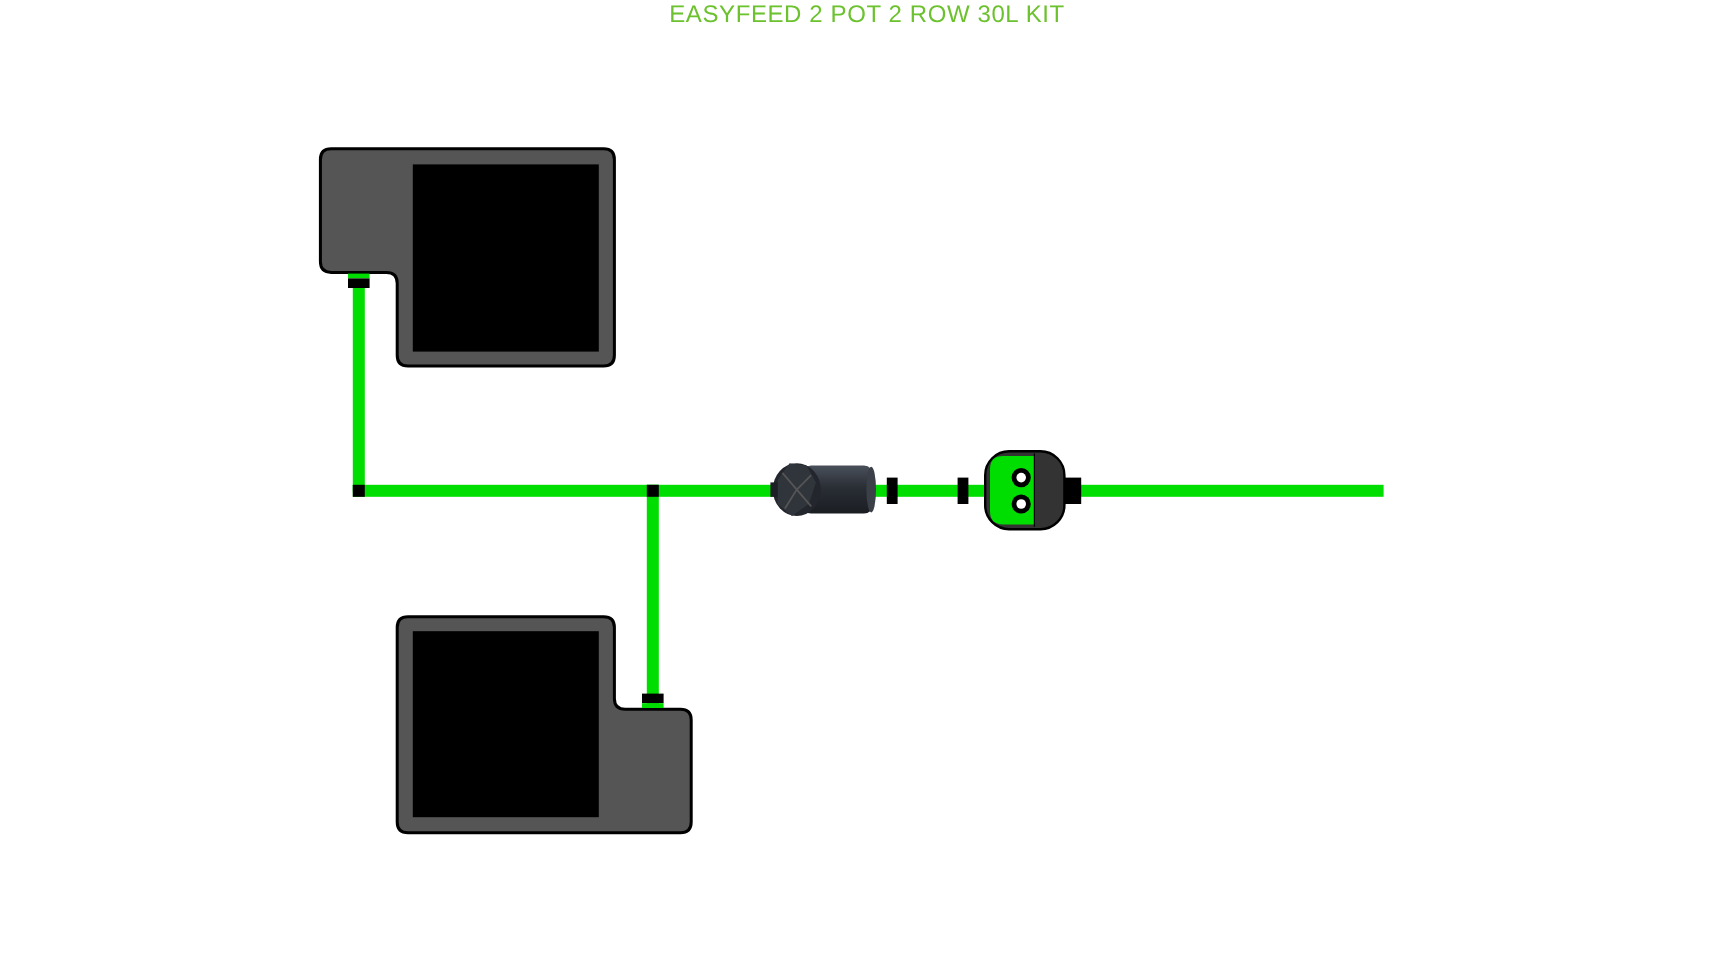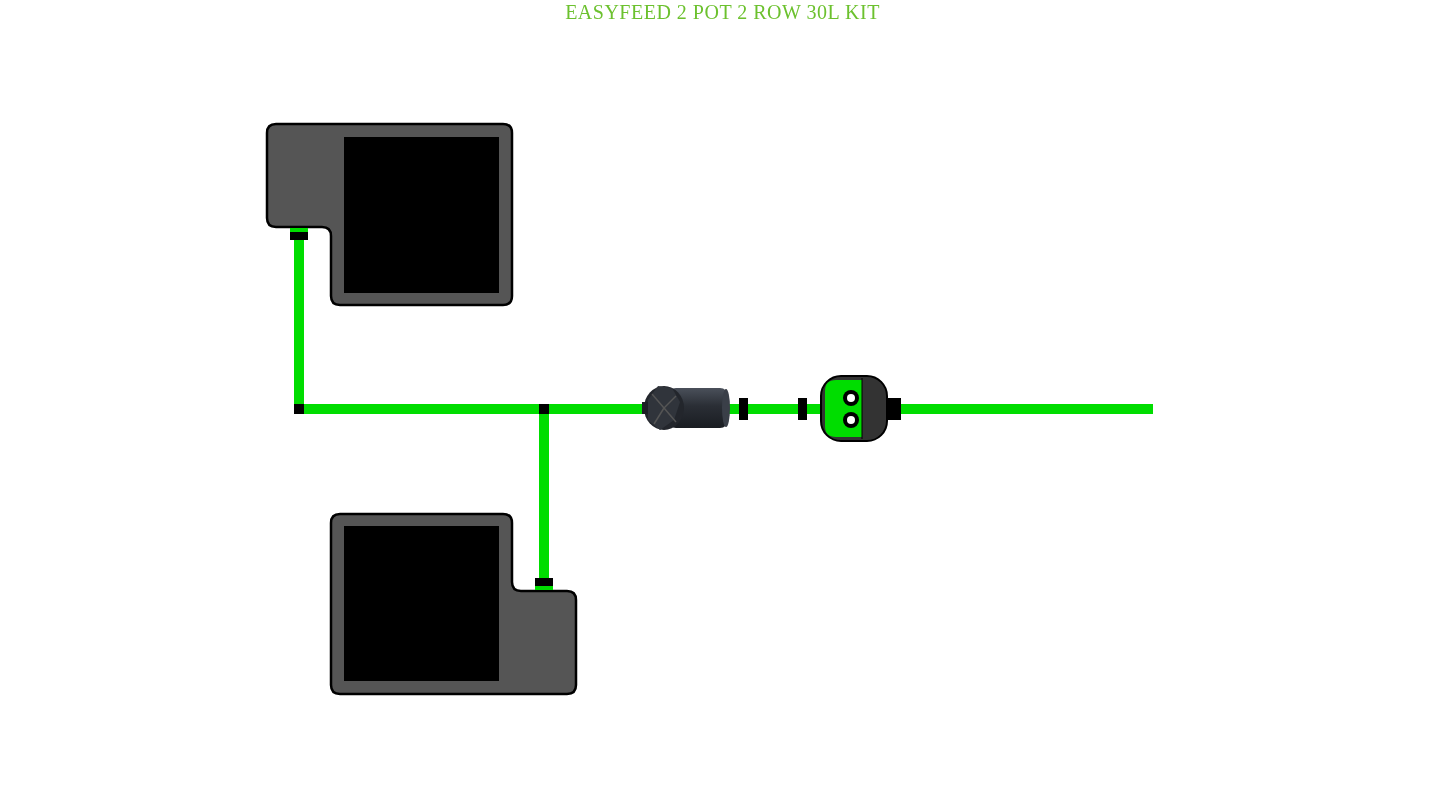"EASYFEED 2 POT 2 ROW" .title { font-family: Liberation Serif, serif -> Liberation Sans, sans-serif }
